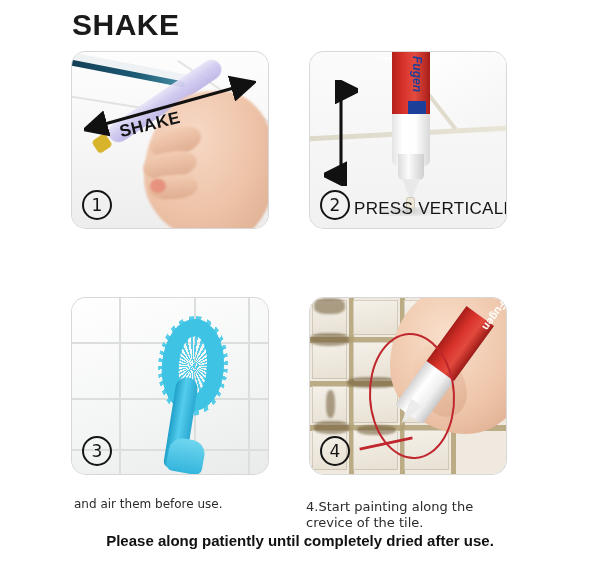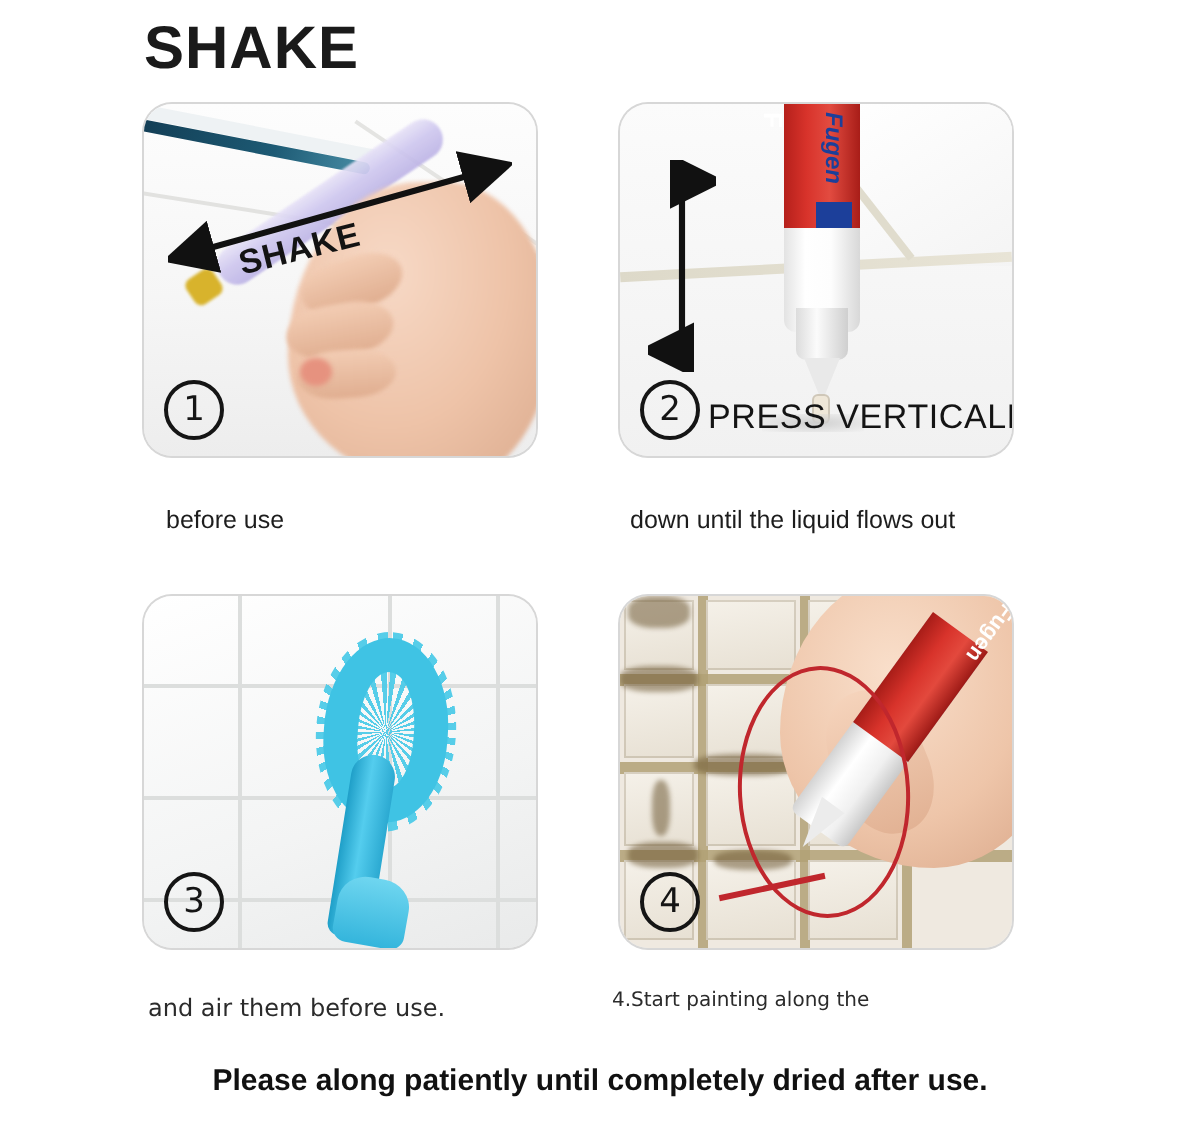"before use" span.l2 { html: <span>before use</span> -> none }
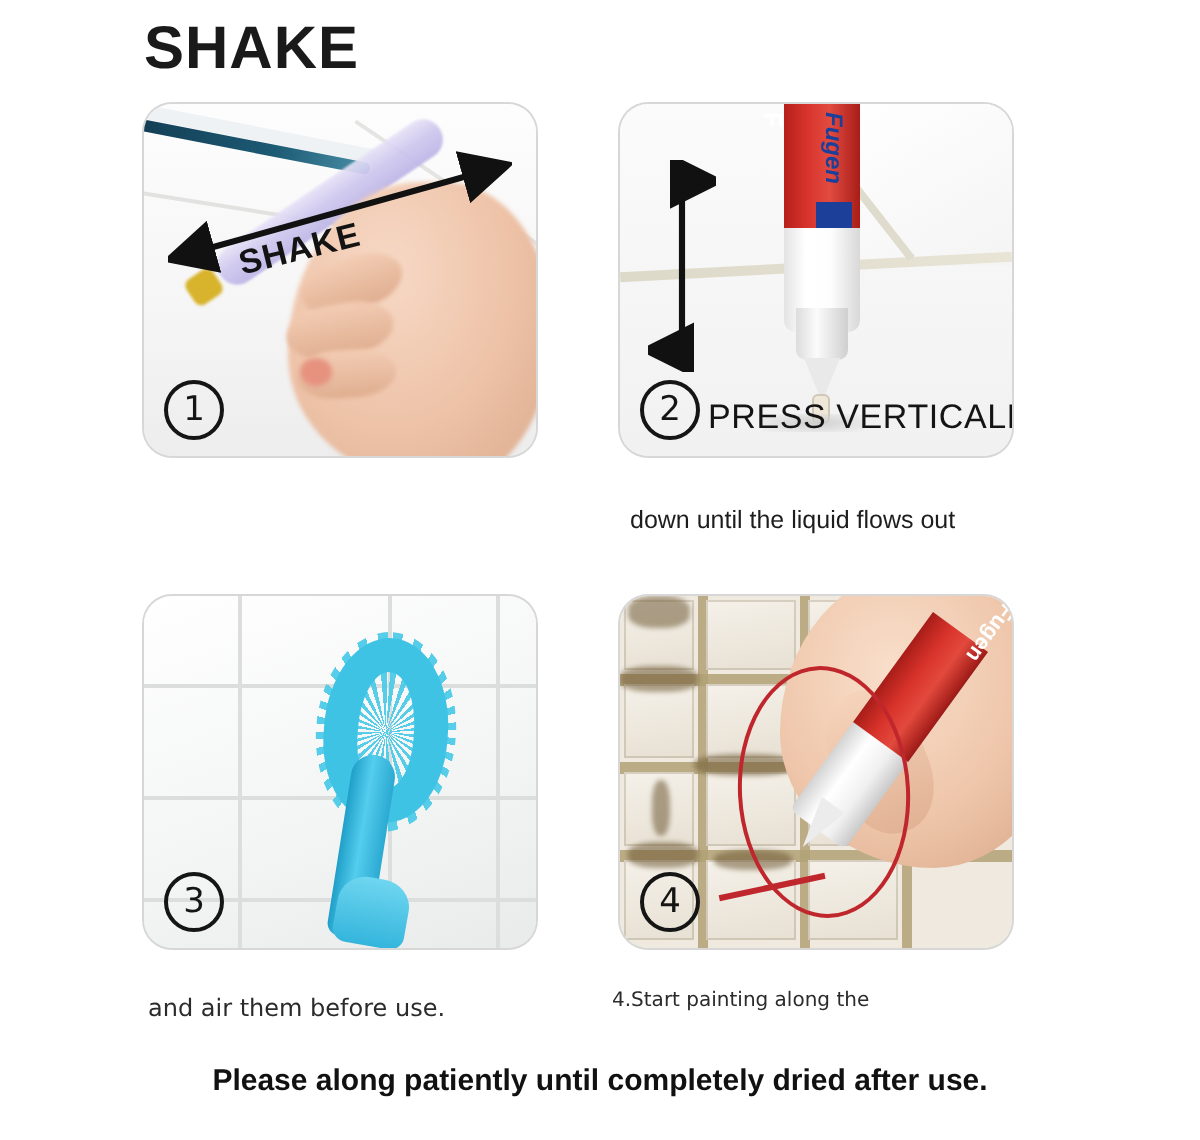"down until the liquid flows" span.l2 { html: <span>down until the liquid flows out</span> -> none }
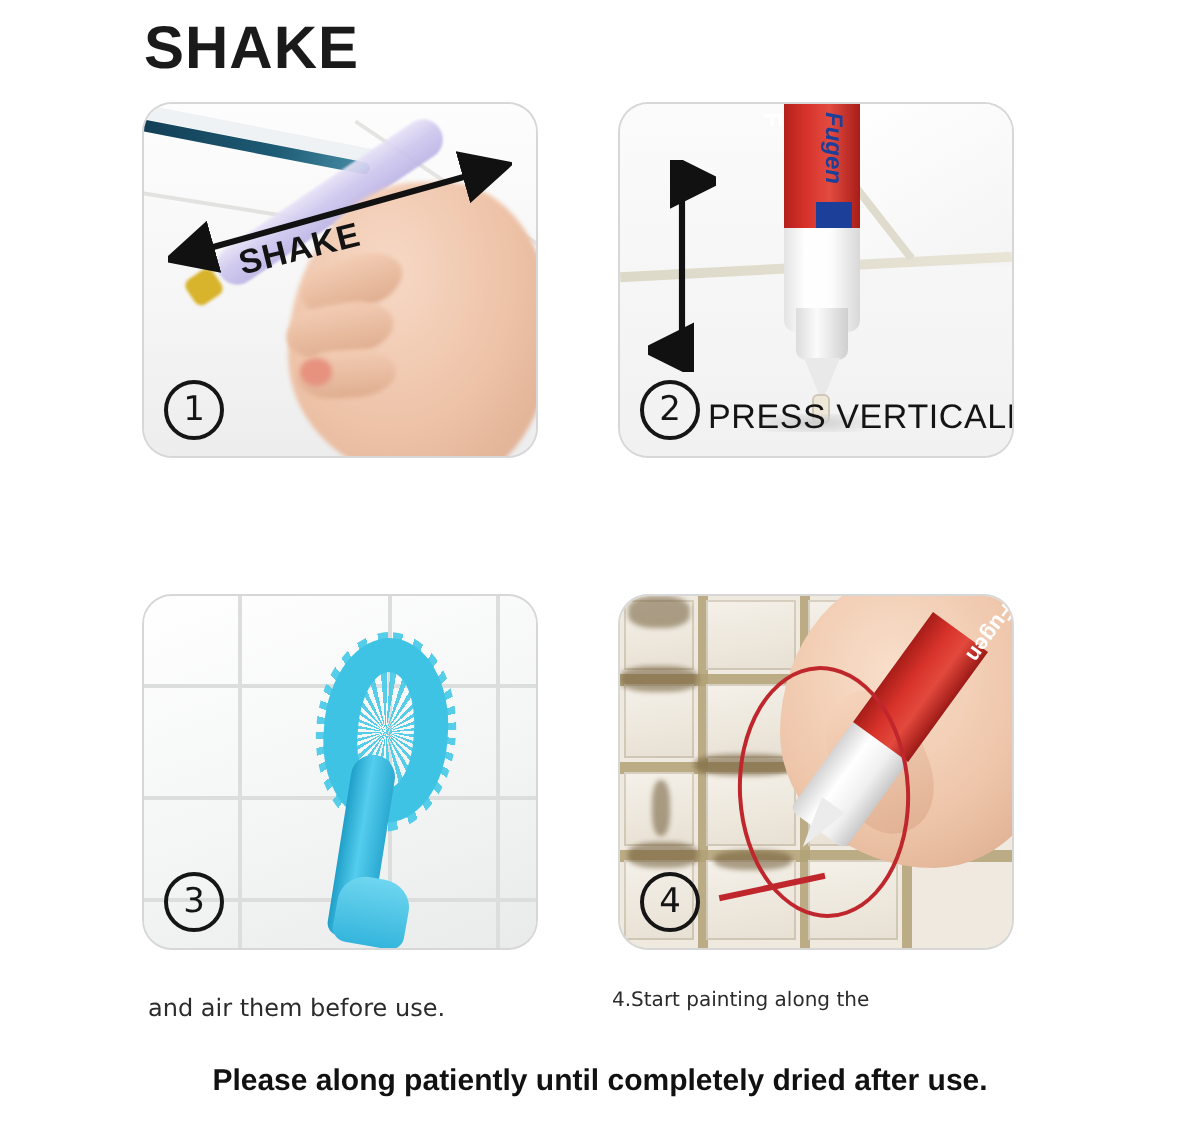"4.Start painting along the" .cap4 { font-size: 10px -> 13px }
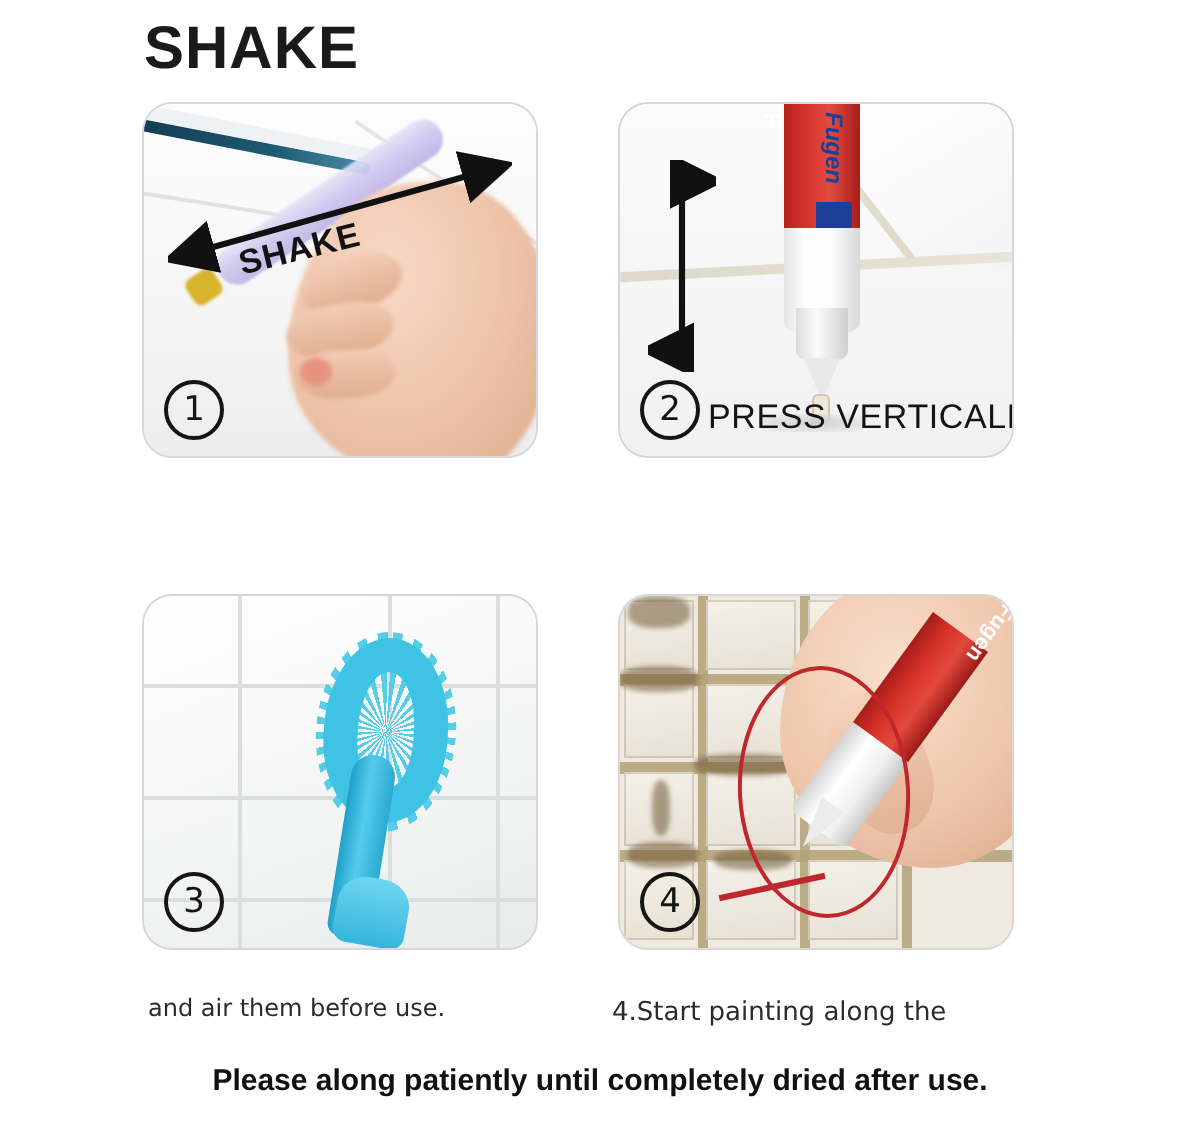"crevice of the tile." span.l2 { html: none -> <span>crevice of the tile.</span> }
